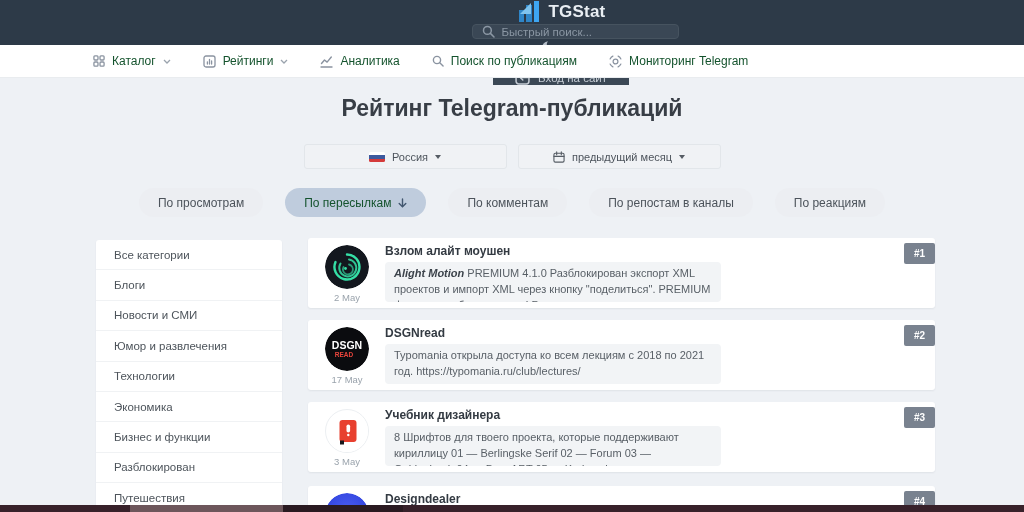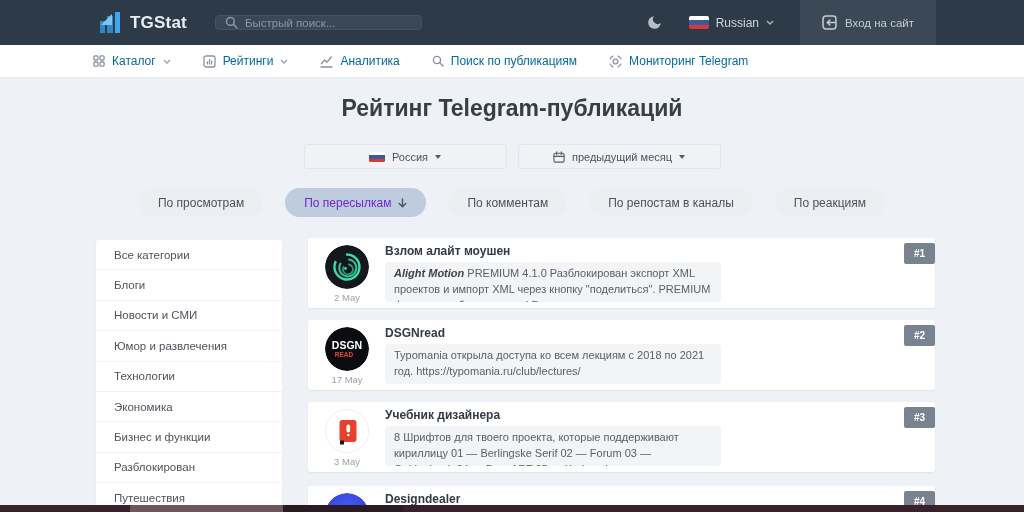"TGStat" .navbar { flex-direction: none -> column }
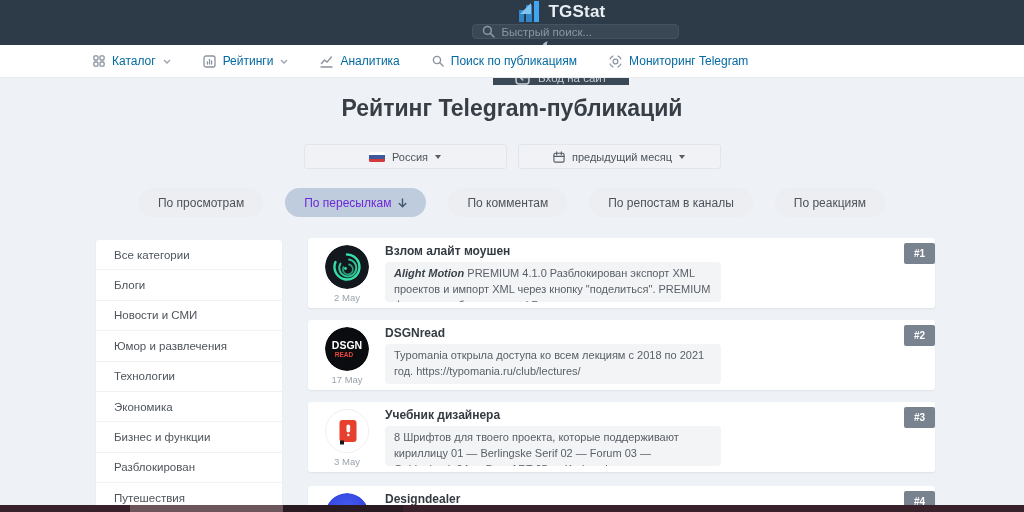"Каталог" .subnav-item { color: #0369a1 -> #14532d }
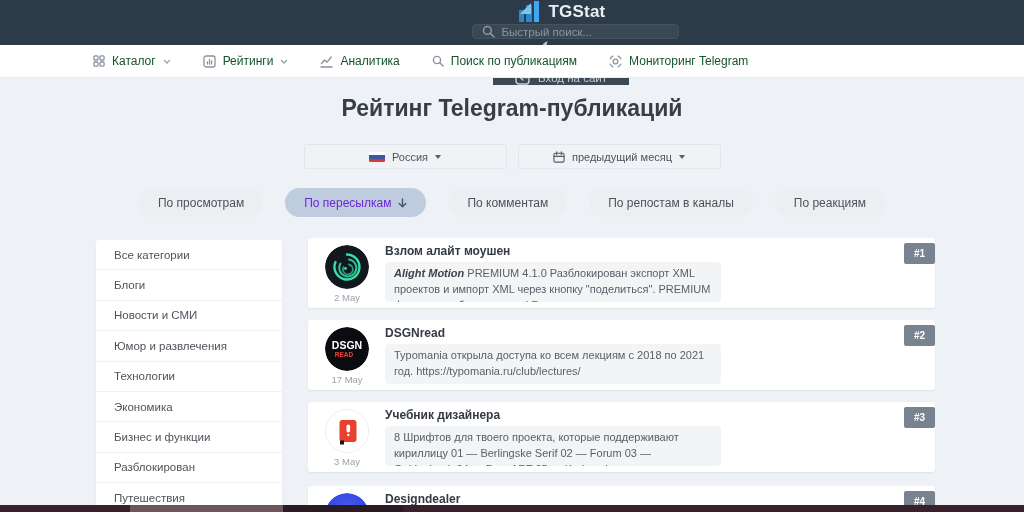"По пересылкам" .tab.active { color: #6d28d9 -> #14532d }
